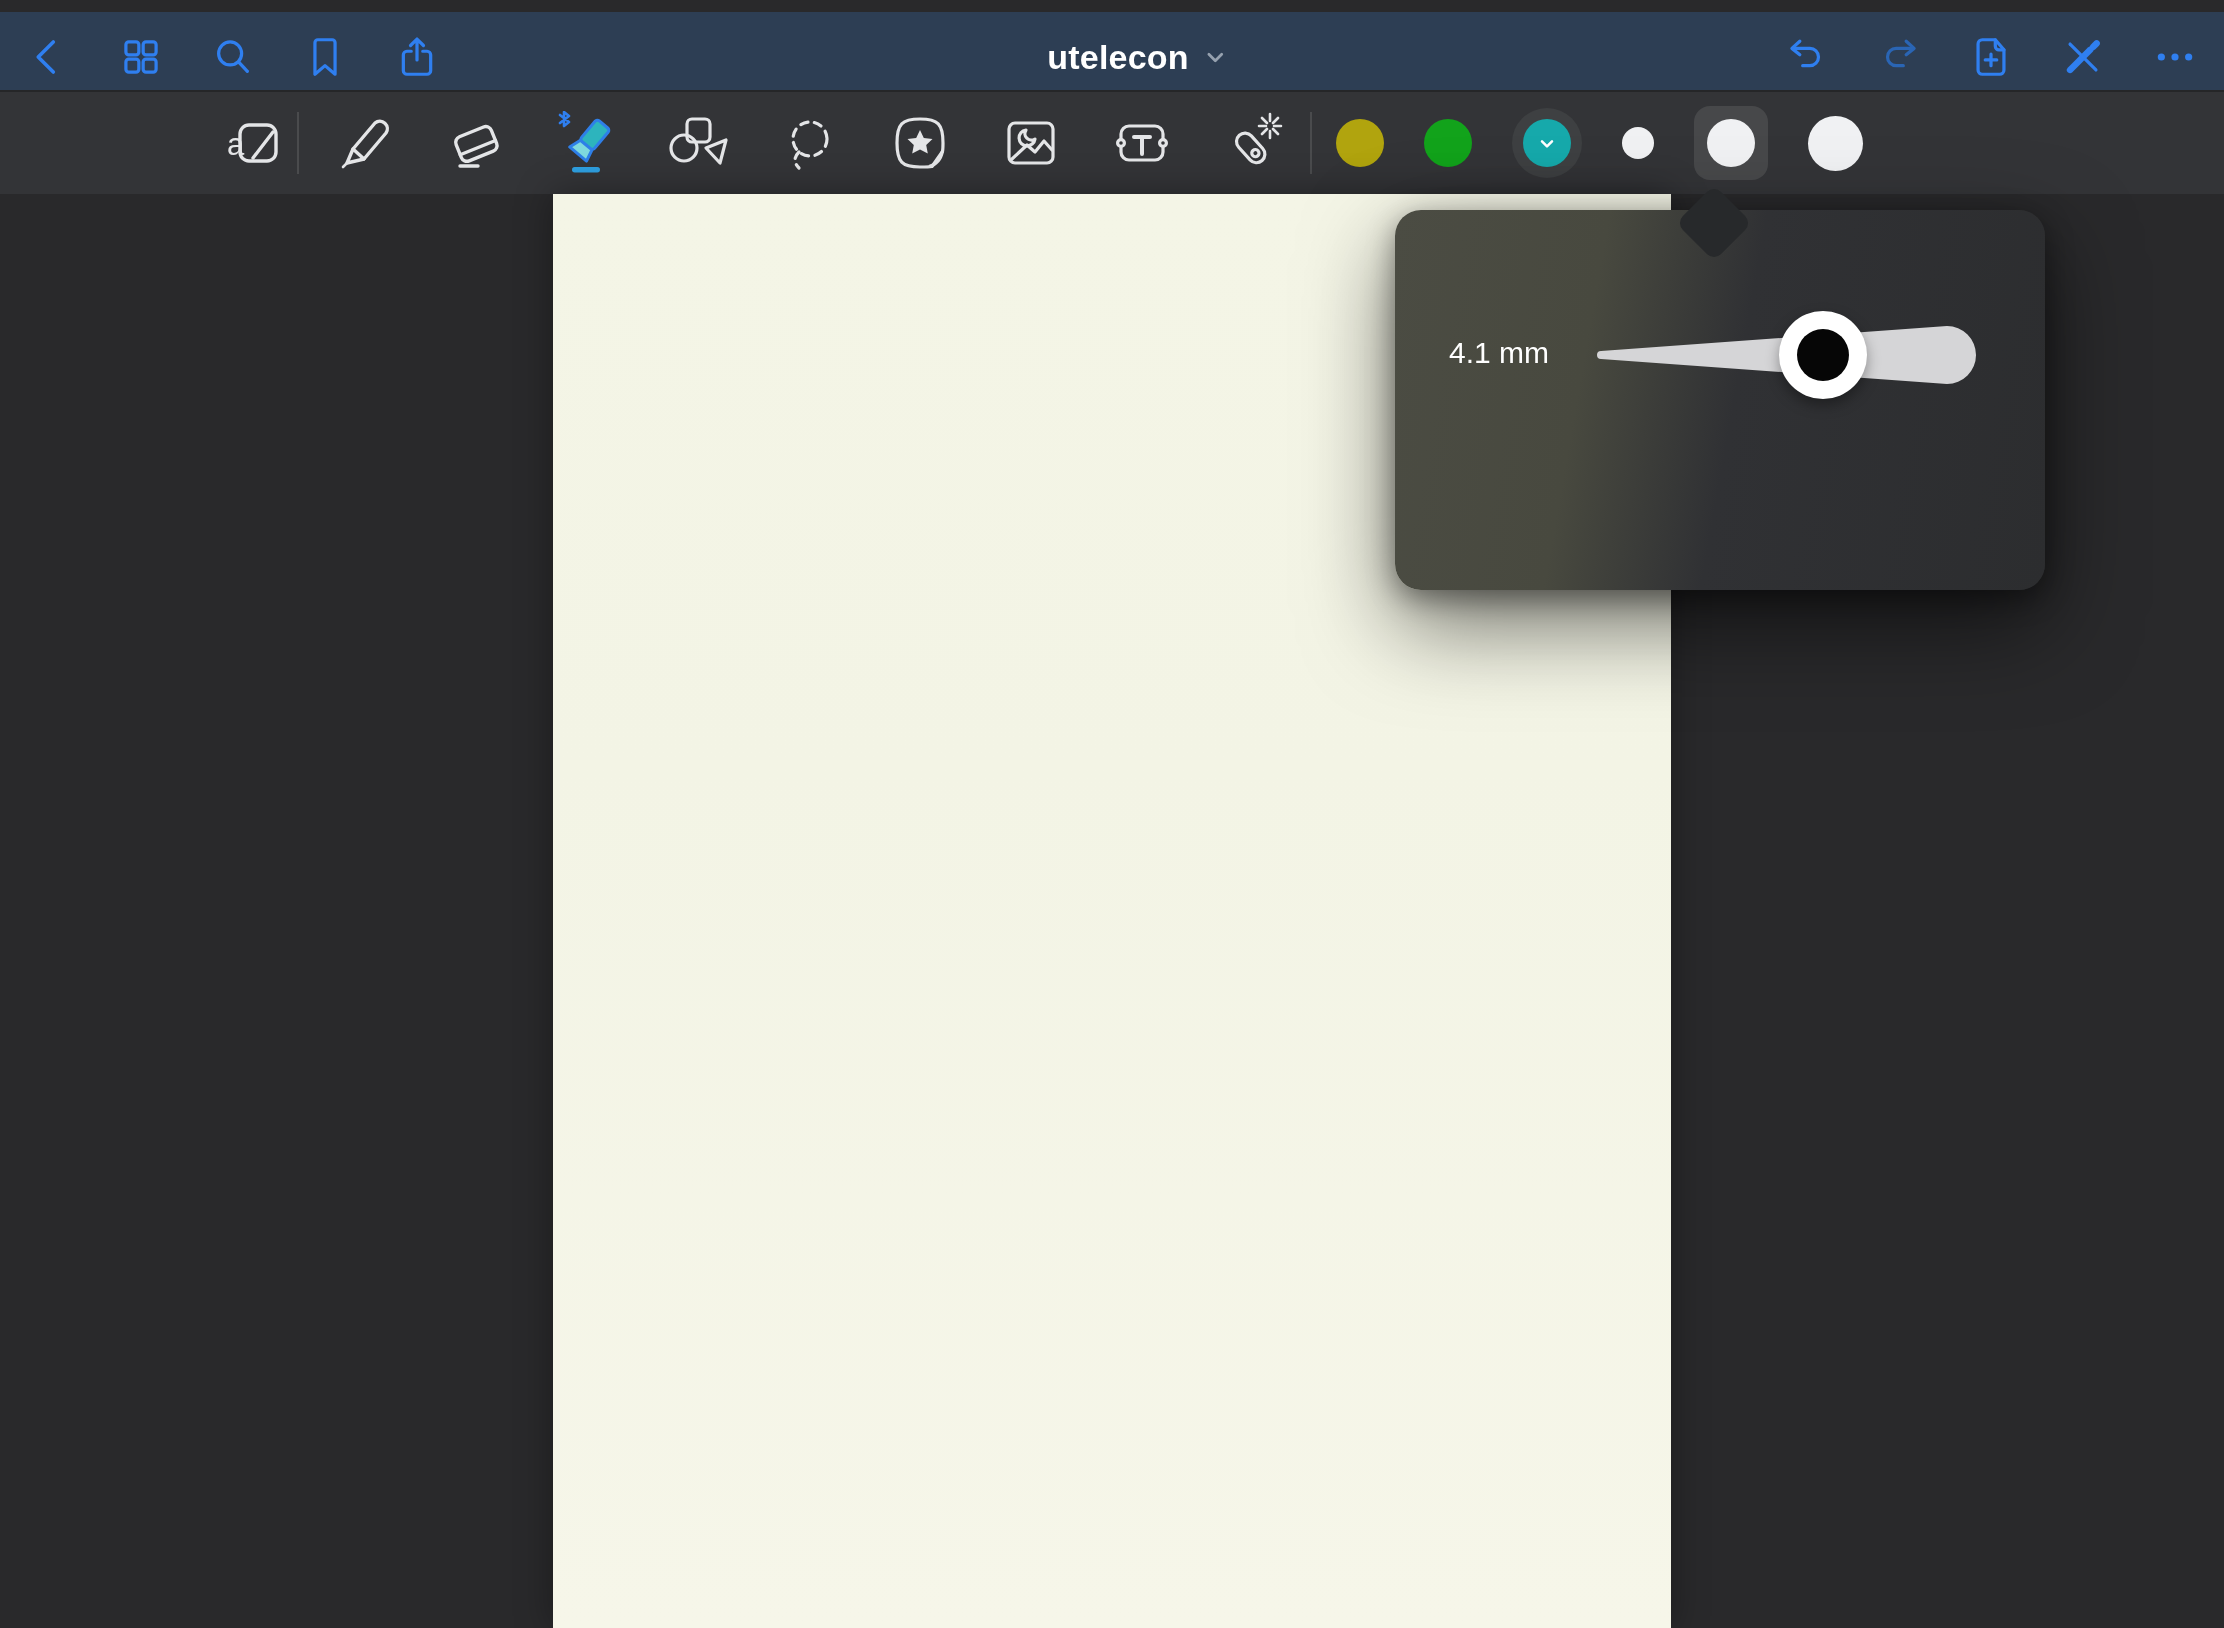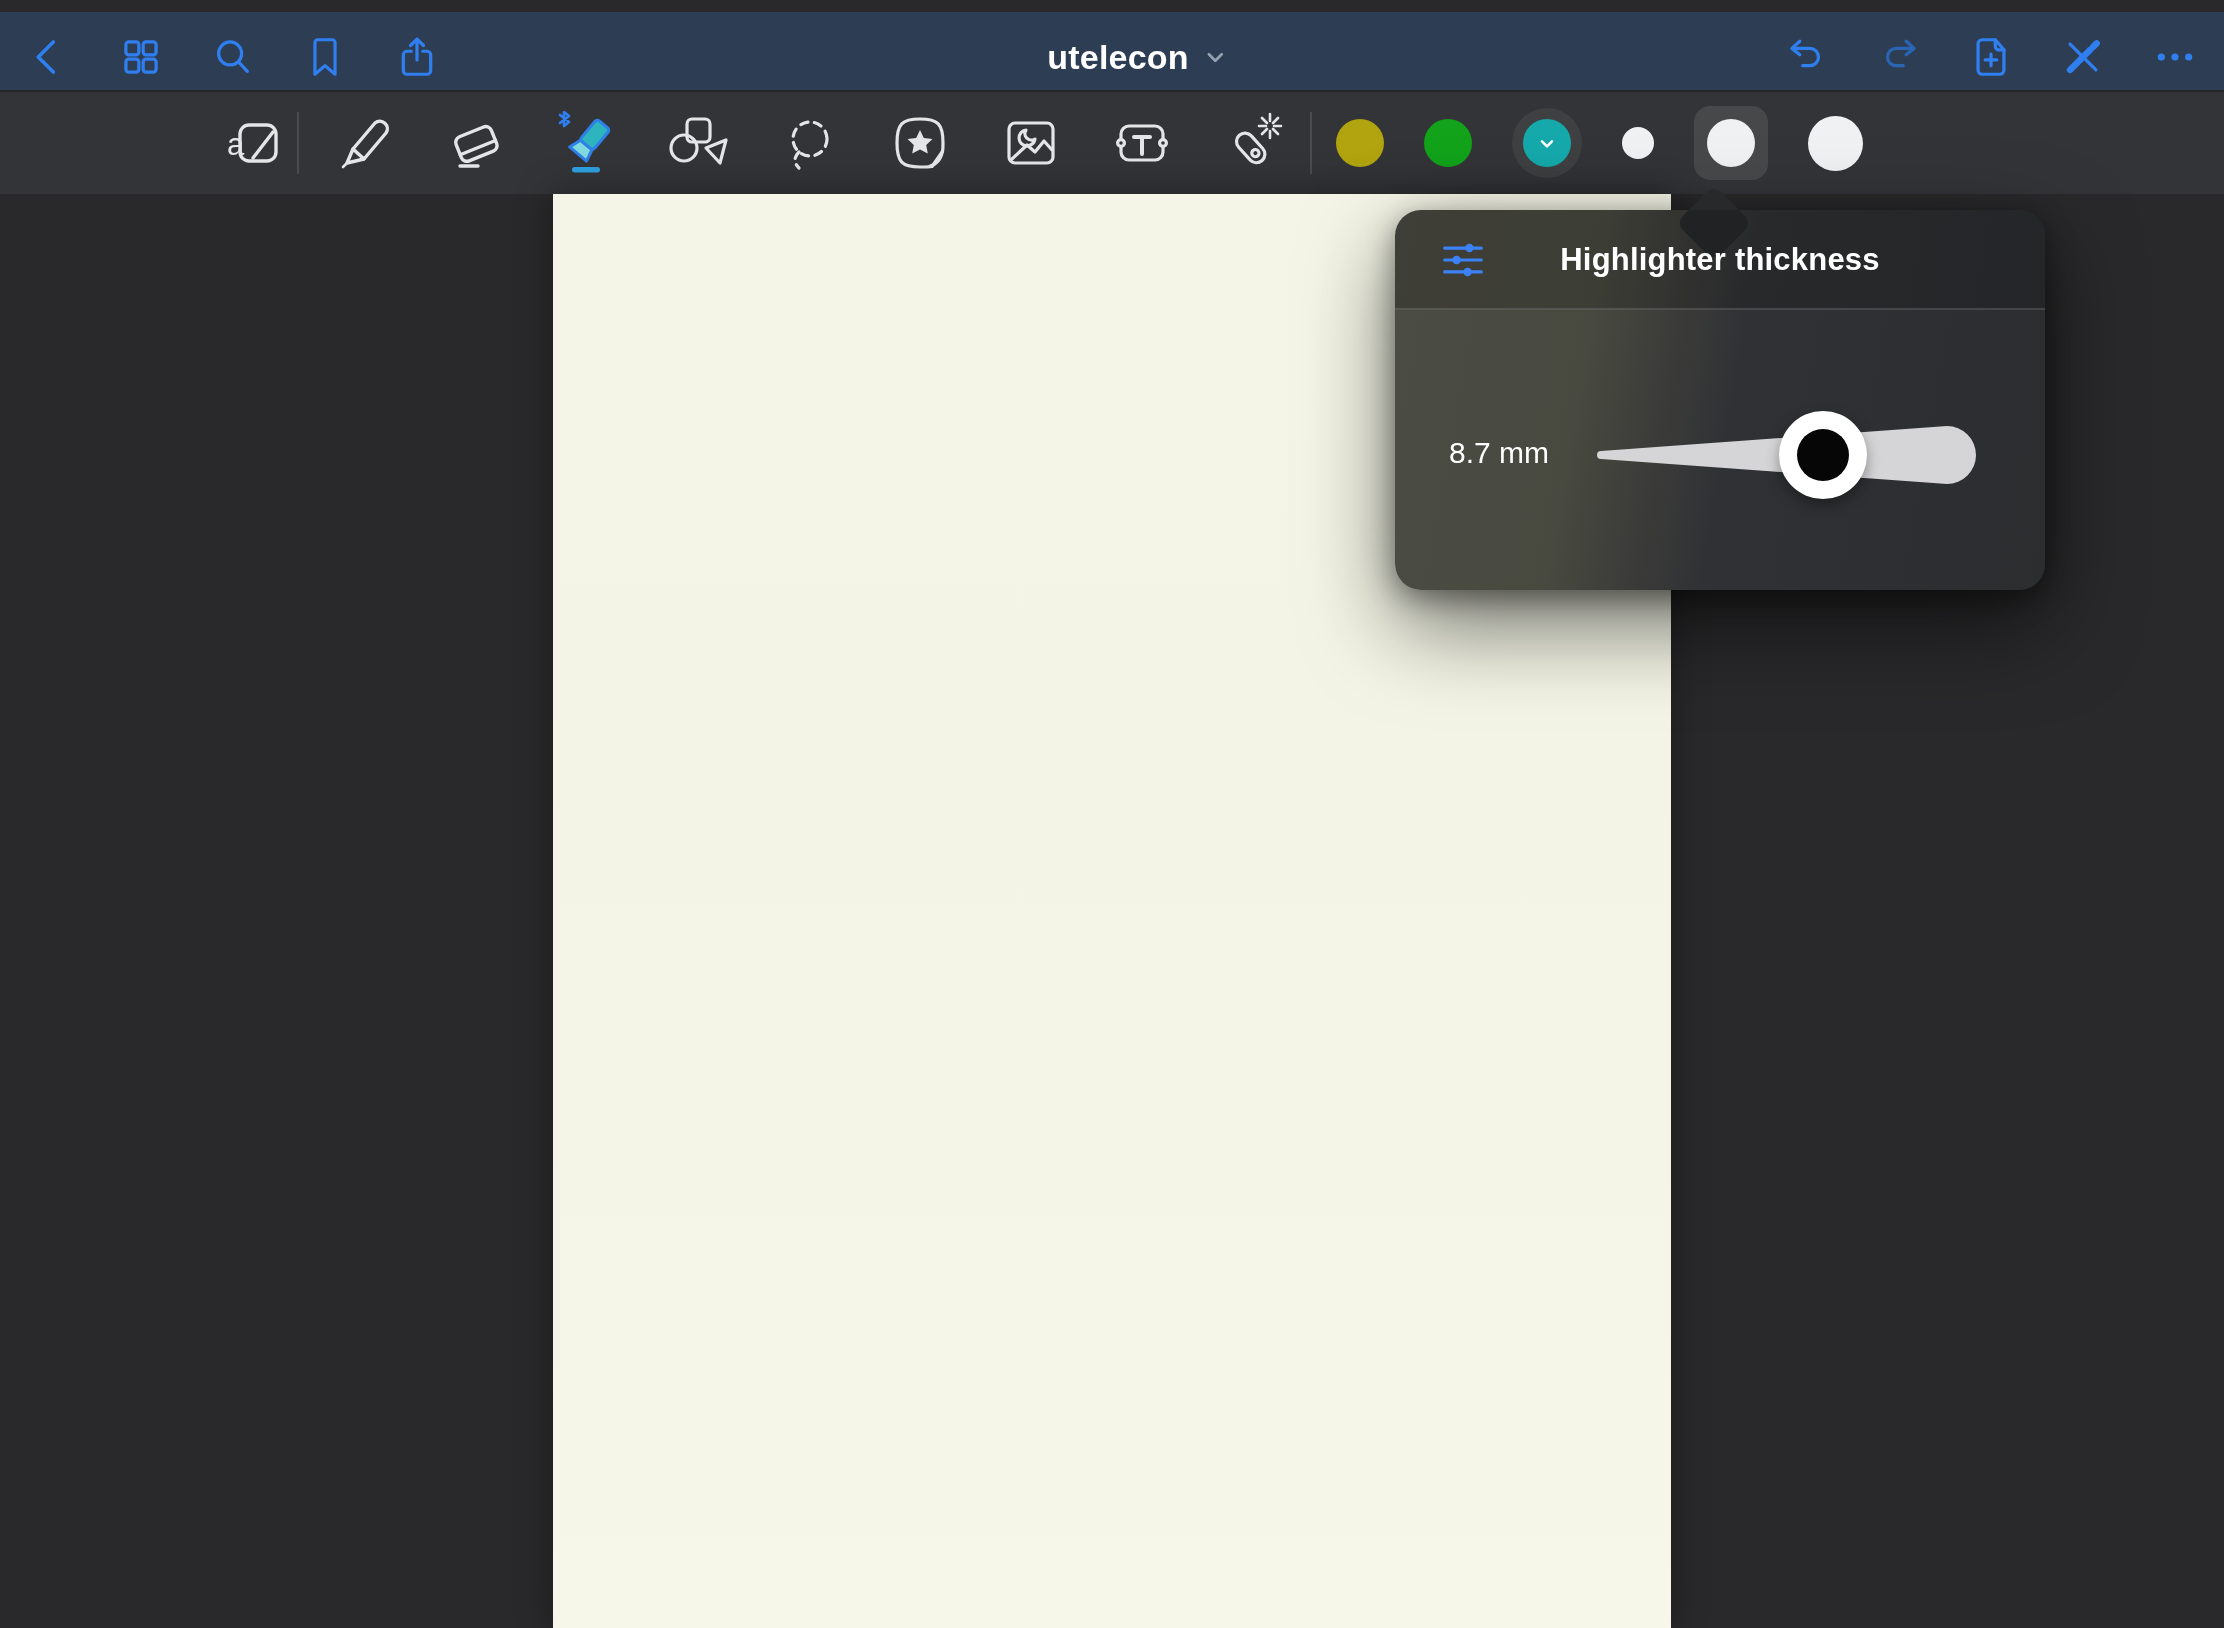"Highlighter thickness" div.popup-header { html: <div> <svg> <path></path> <circle></circle> <circle></circle> <circle></circle> </svg> <div>Highlighter thickness</div> </div> -> none }
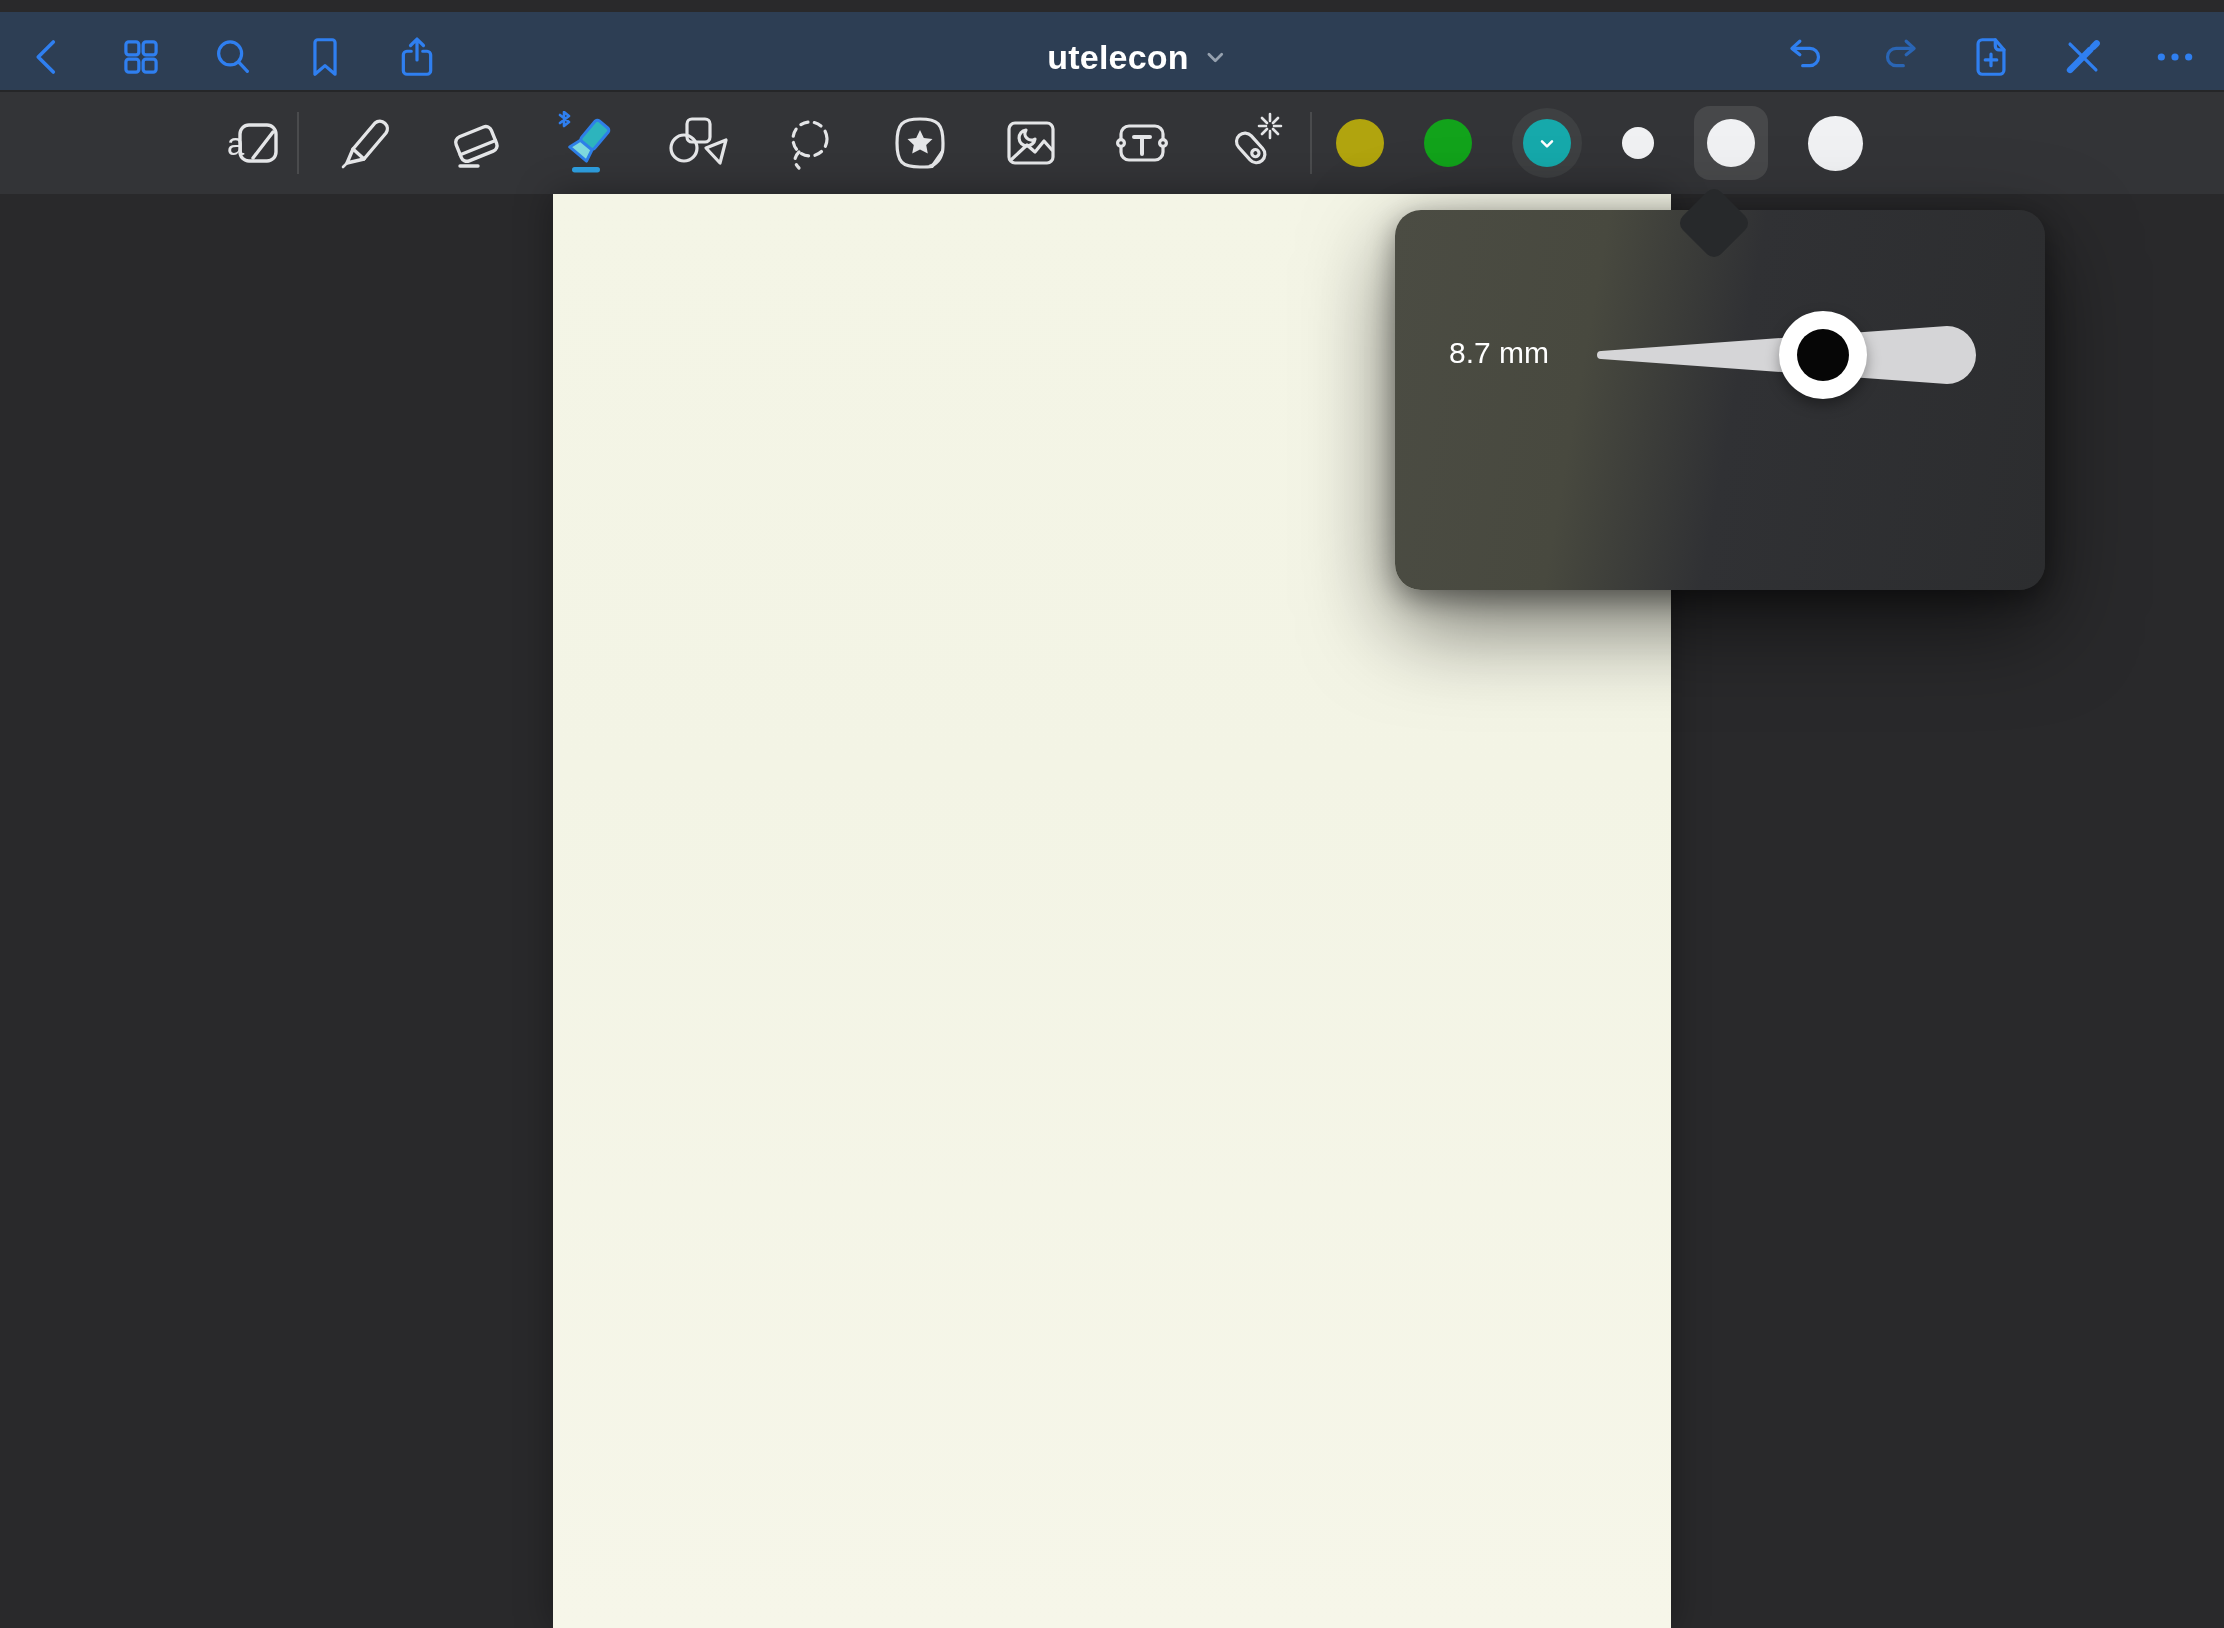"8.7 mm" div.value-label { text: 8.7 -> 4.1 }
